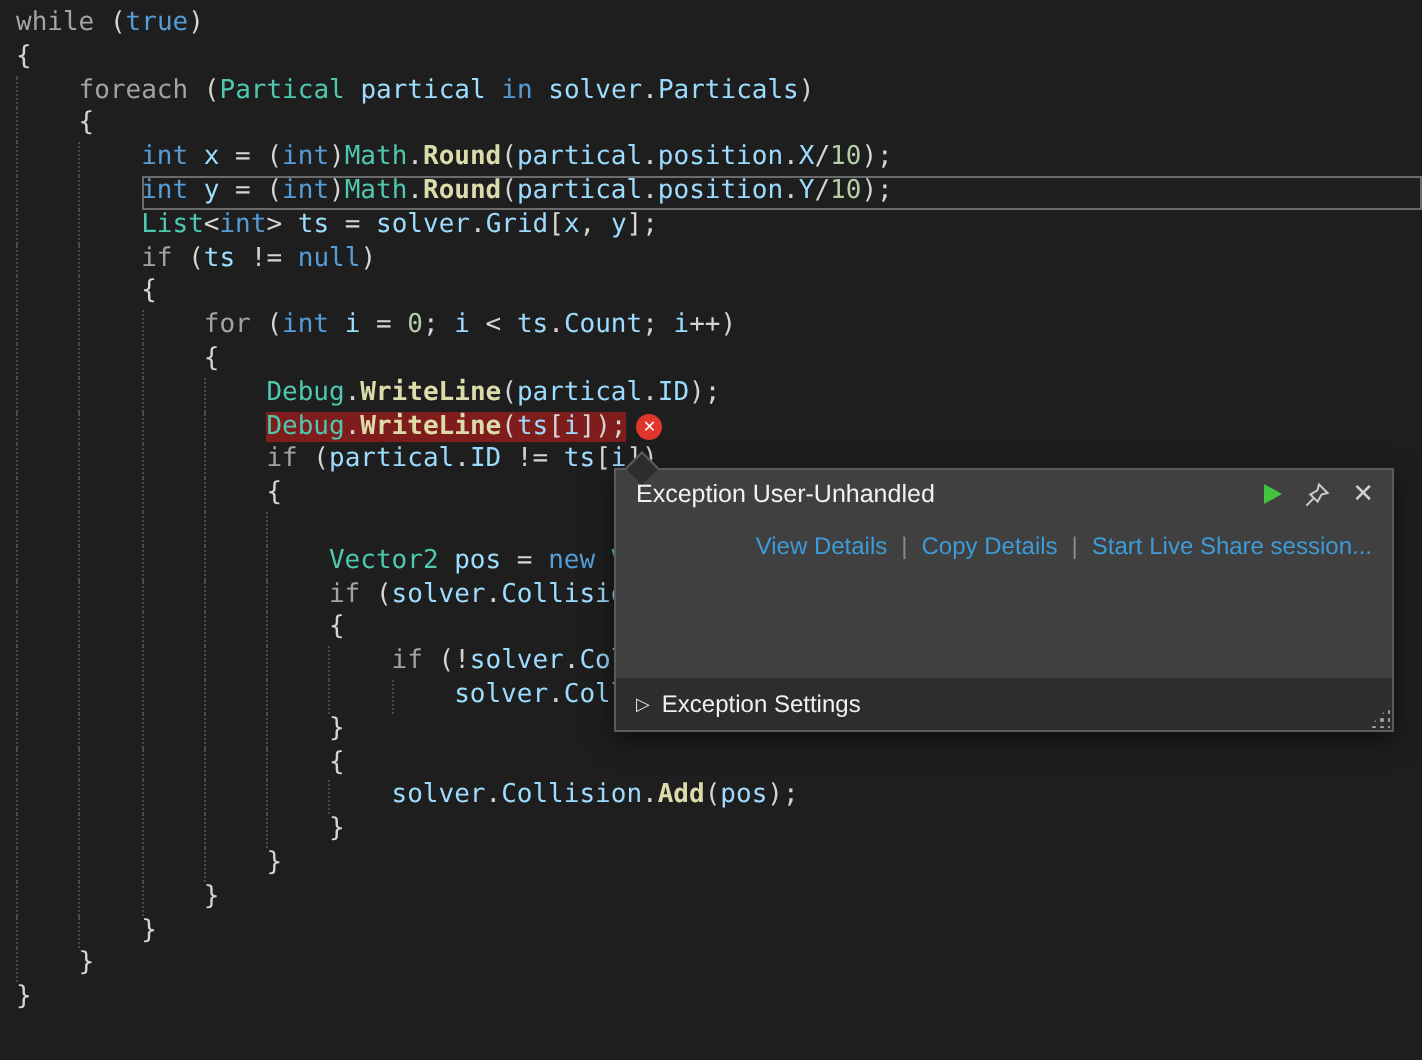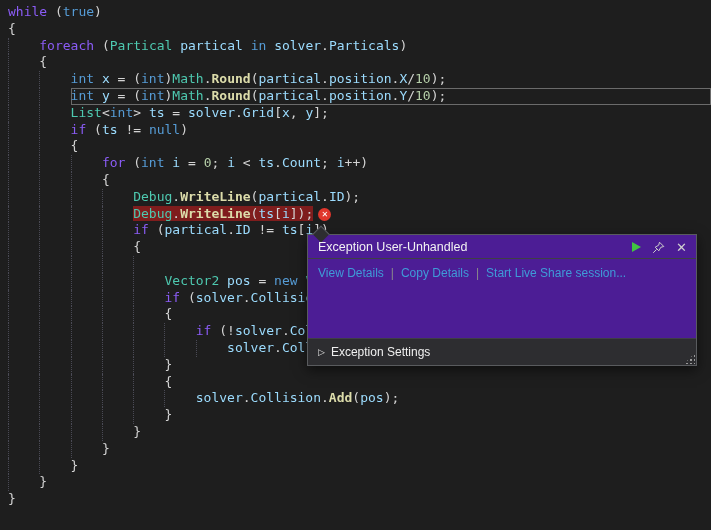"while" .tk-c { color: #8b5cf6 -> #a3a3a3 }
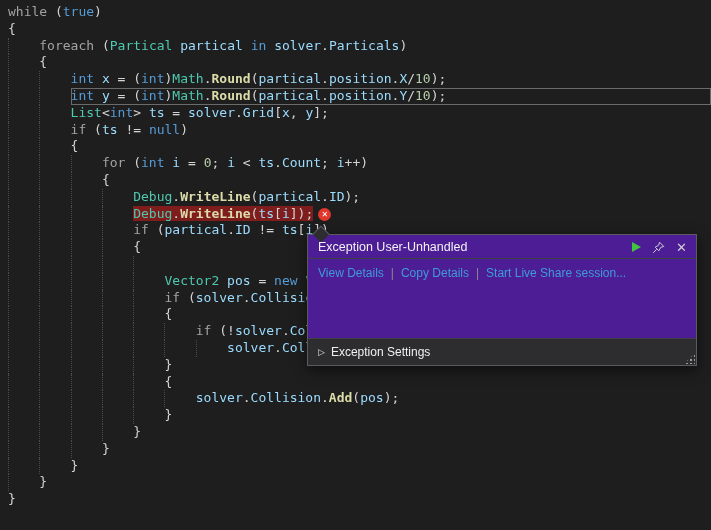"Exception User-Unhandled" .popup { background: #4c1d95 -> #404040 }
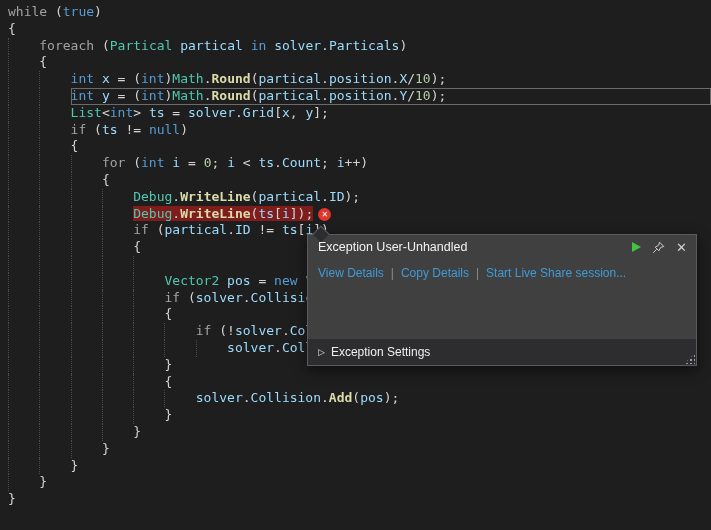"View Details | Copy Details" .plinks { text-align: none -> right }
